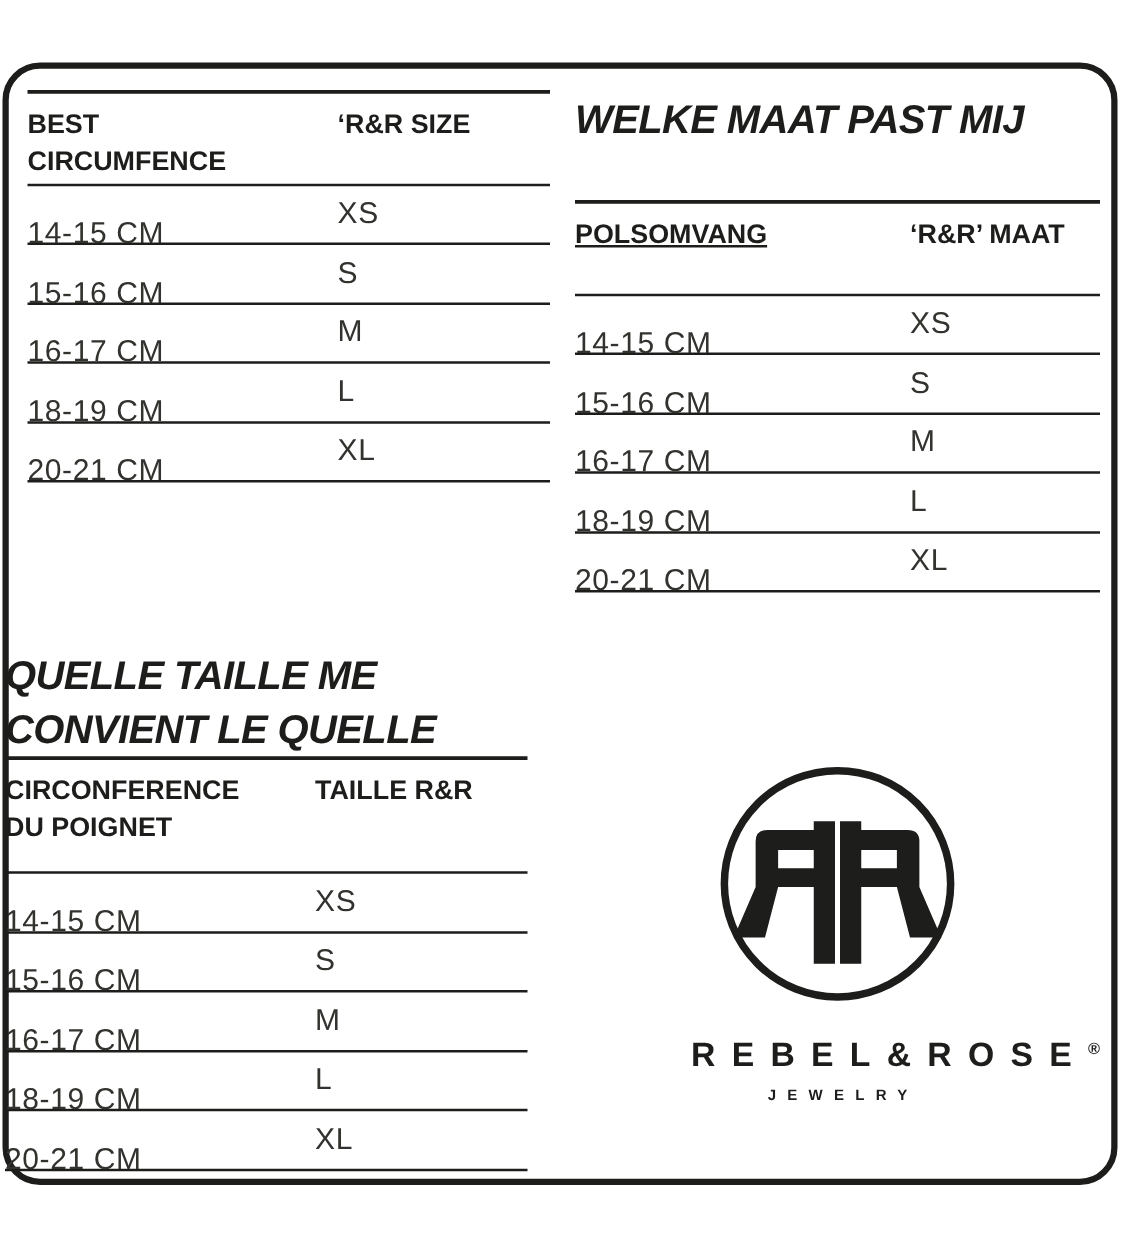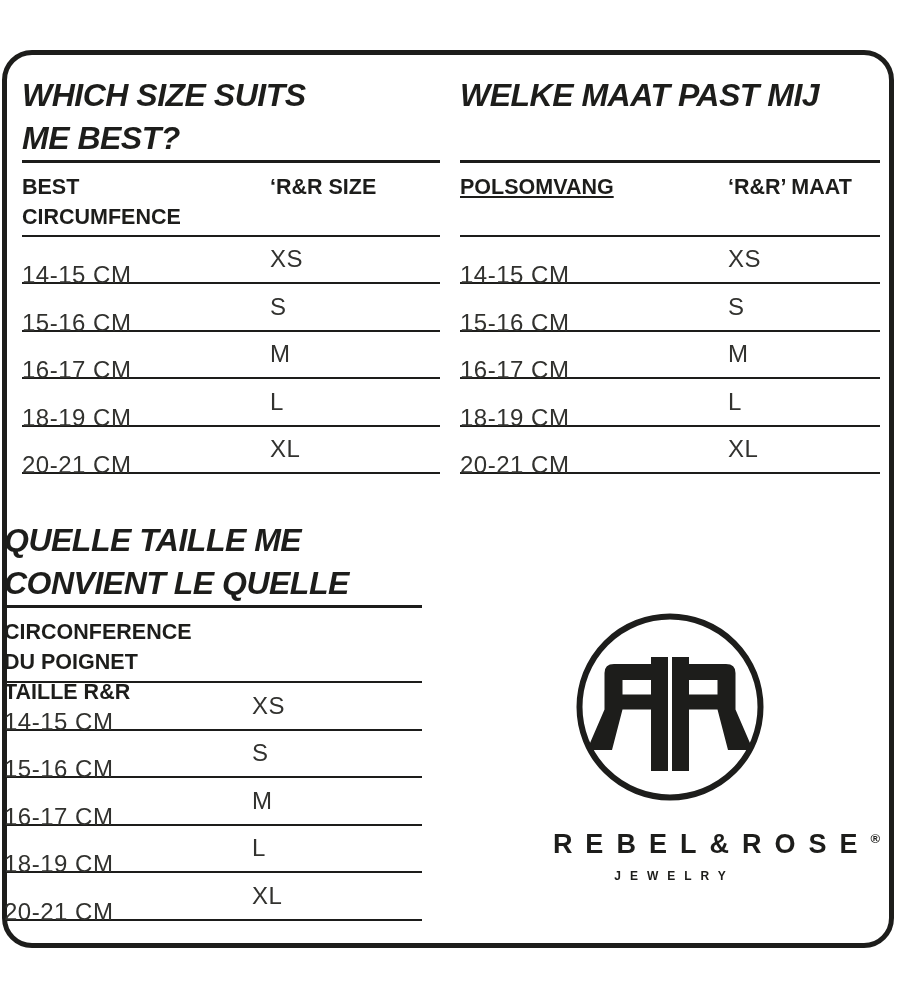"WHICH SIZE SUITS" h2.title { html: <h2><span>WHICH SIZE SUITS</span><br><span>ME BEST?</span></h2> -> none }
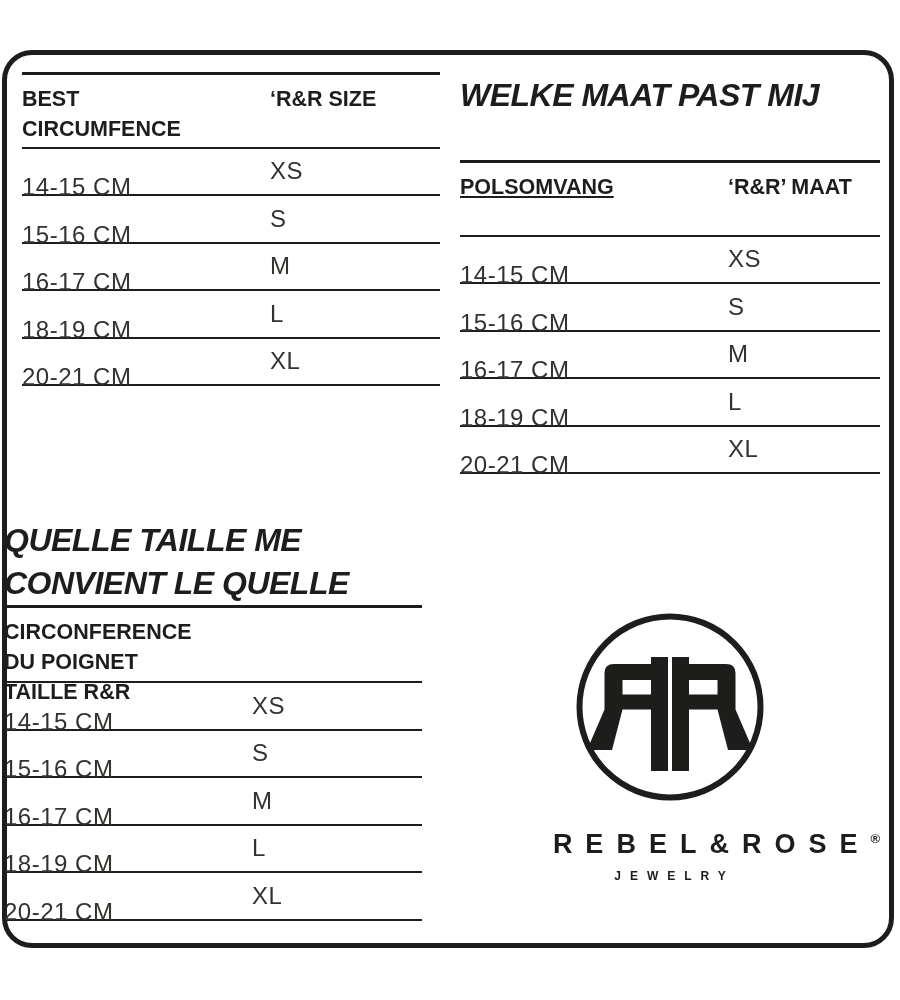"CIRCONFERENCE" .tbl-fr .cols { flex-direction: column -> none; height: 76px -> 92px }
